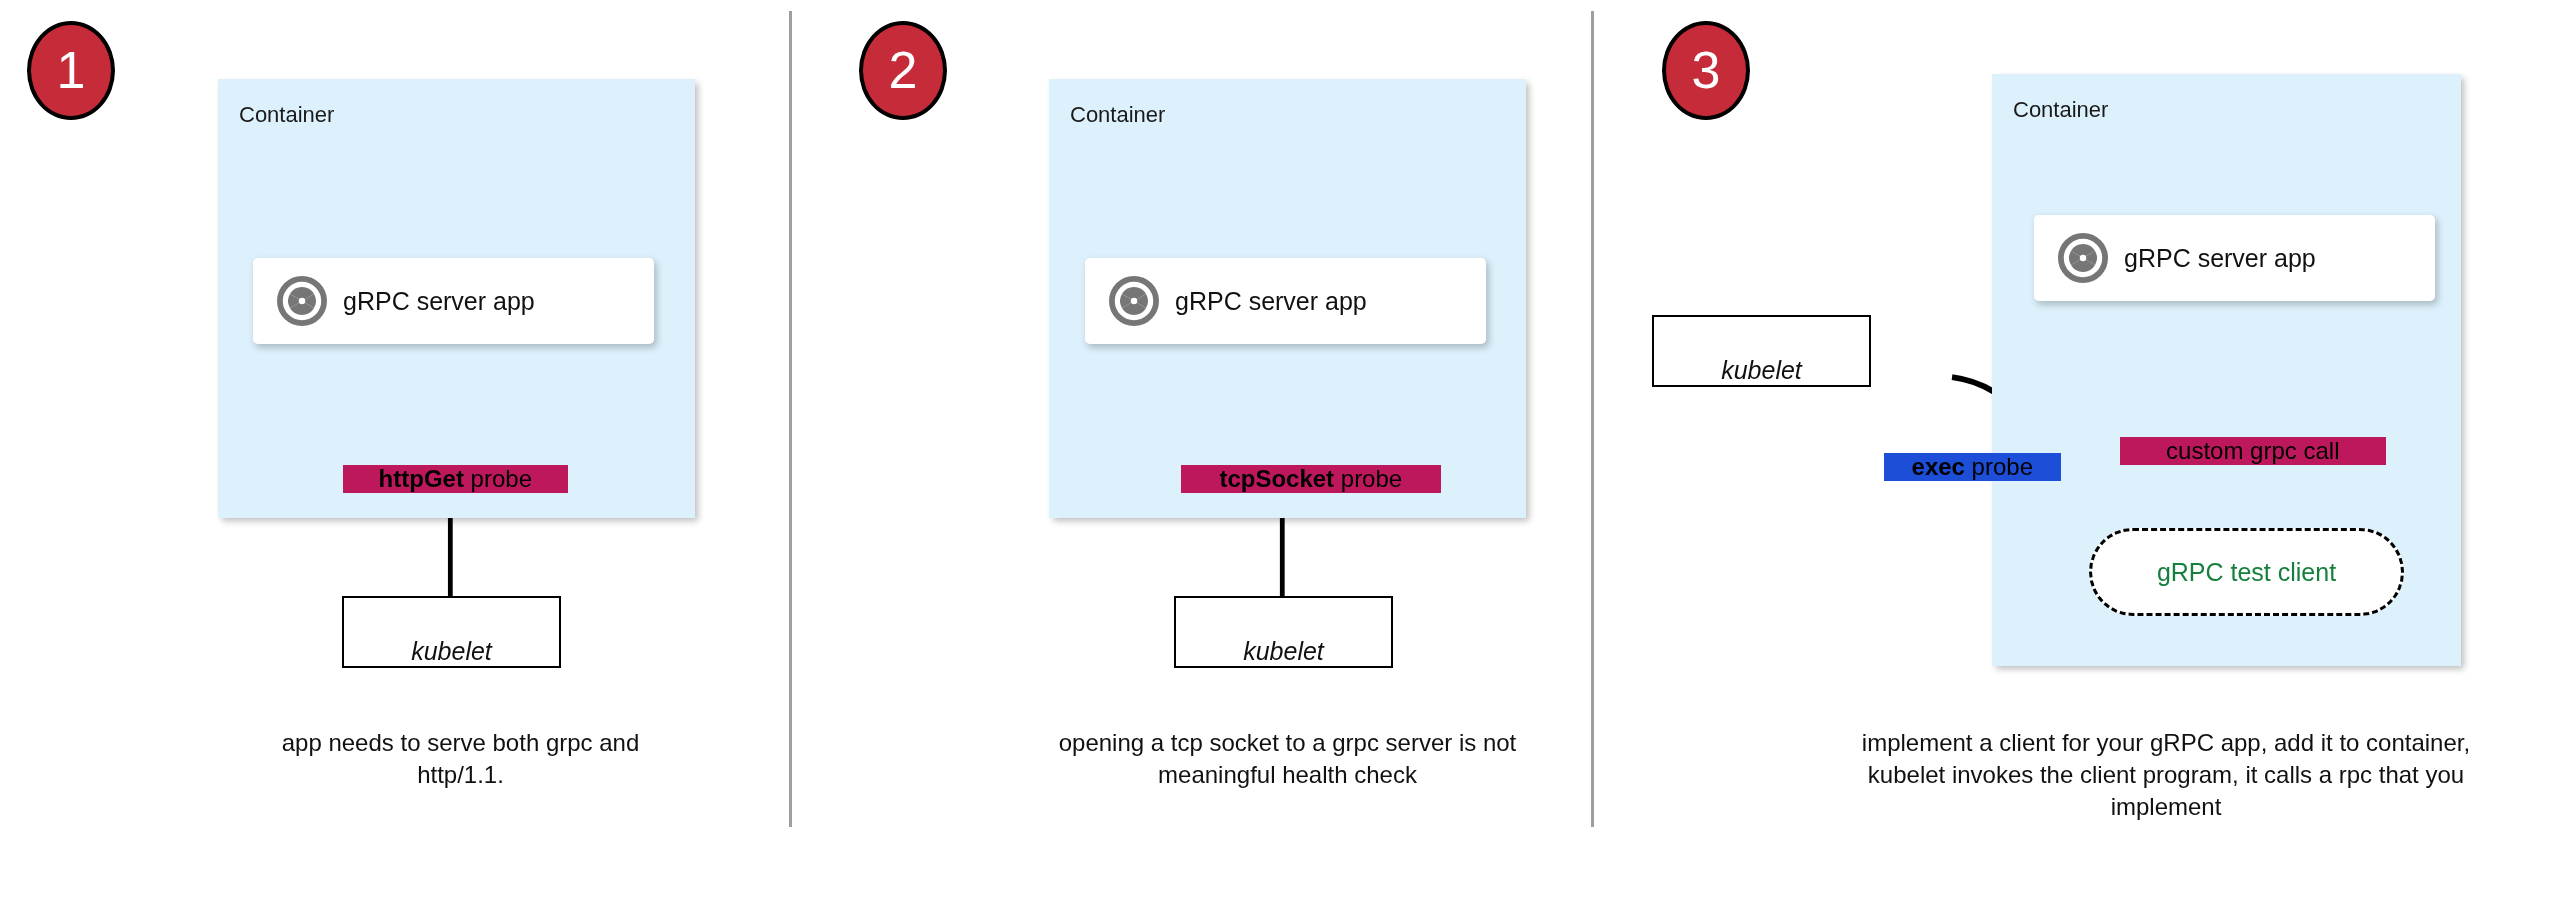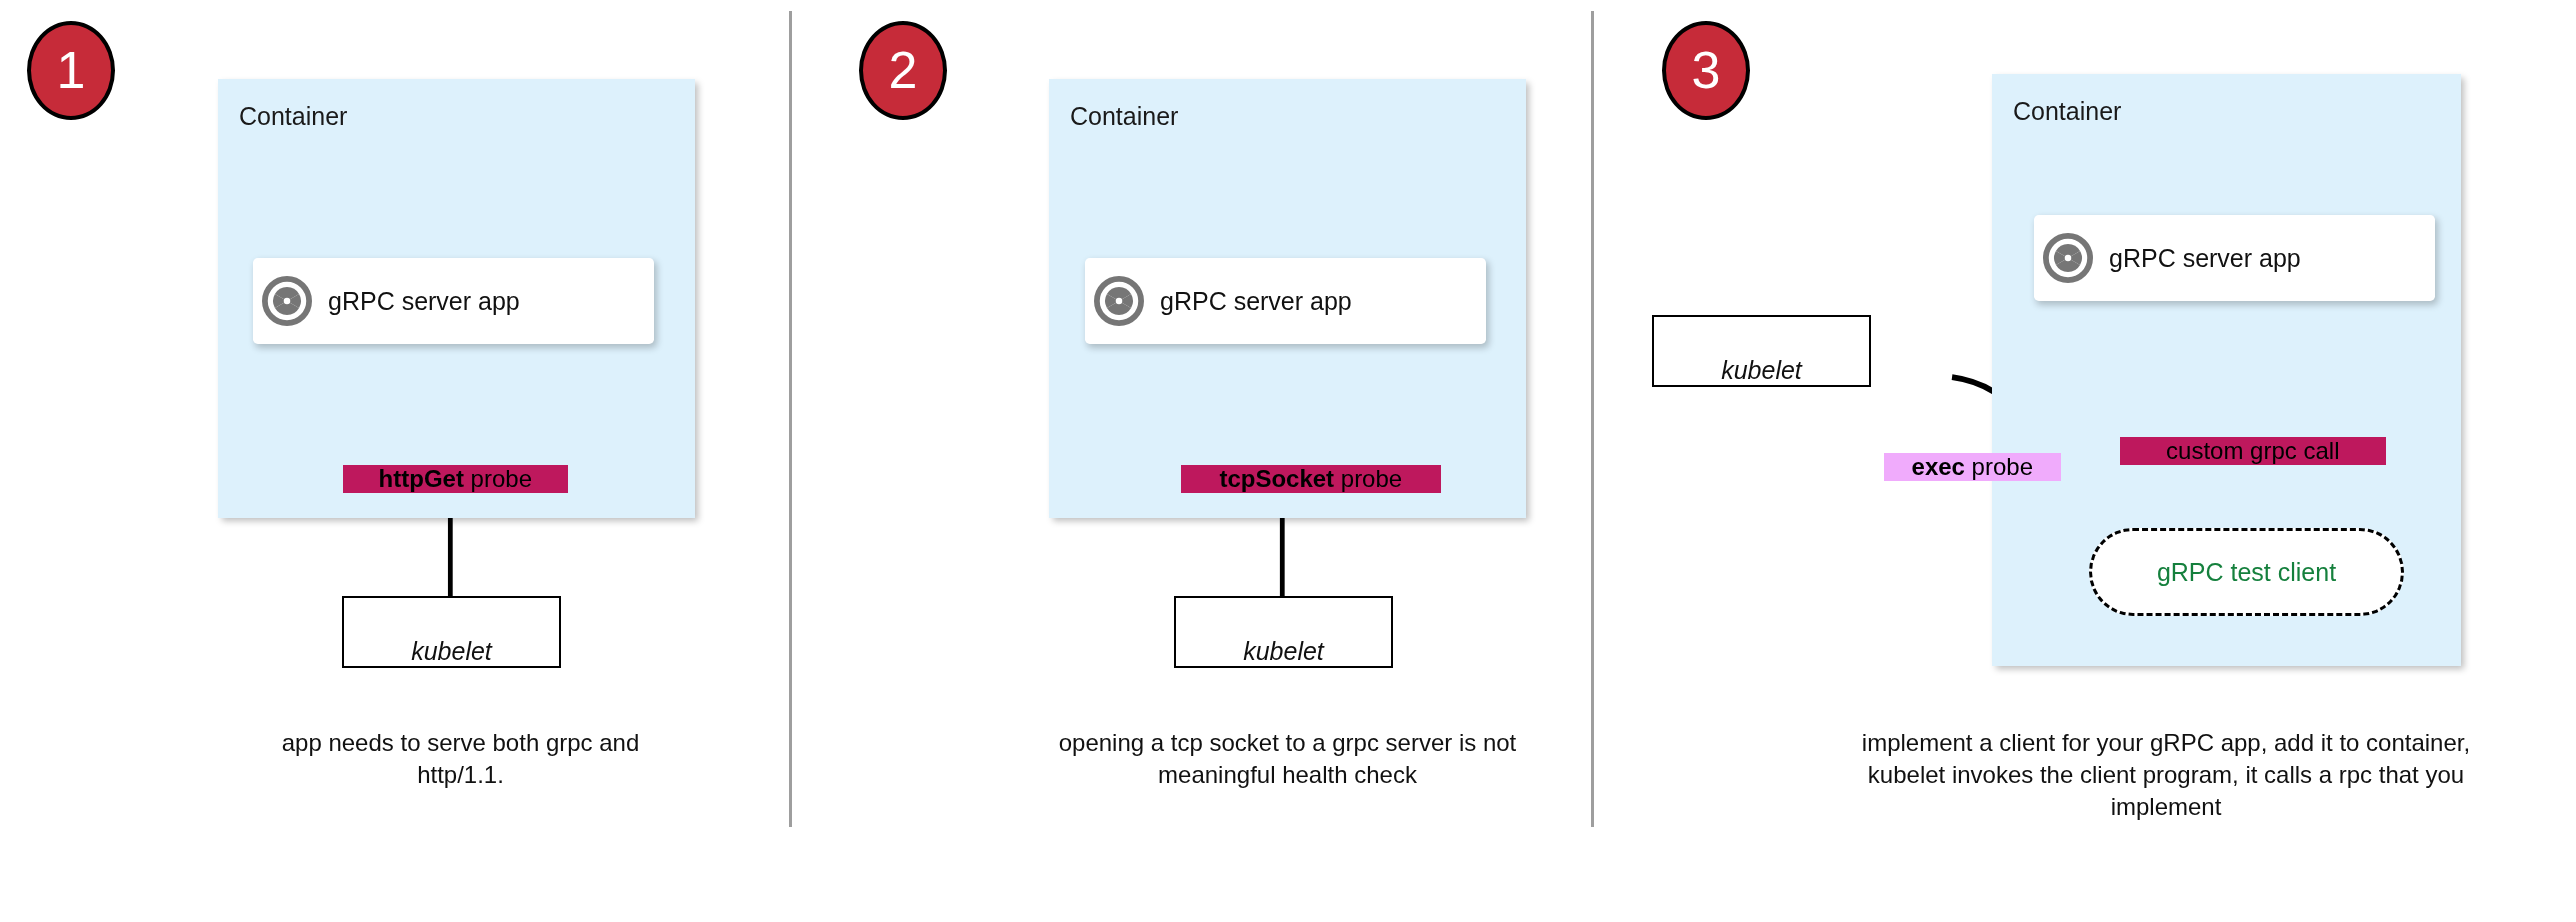"Container" .container-label { font-size: 25px -> 22px }
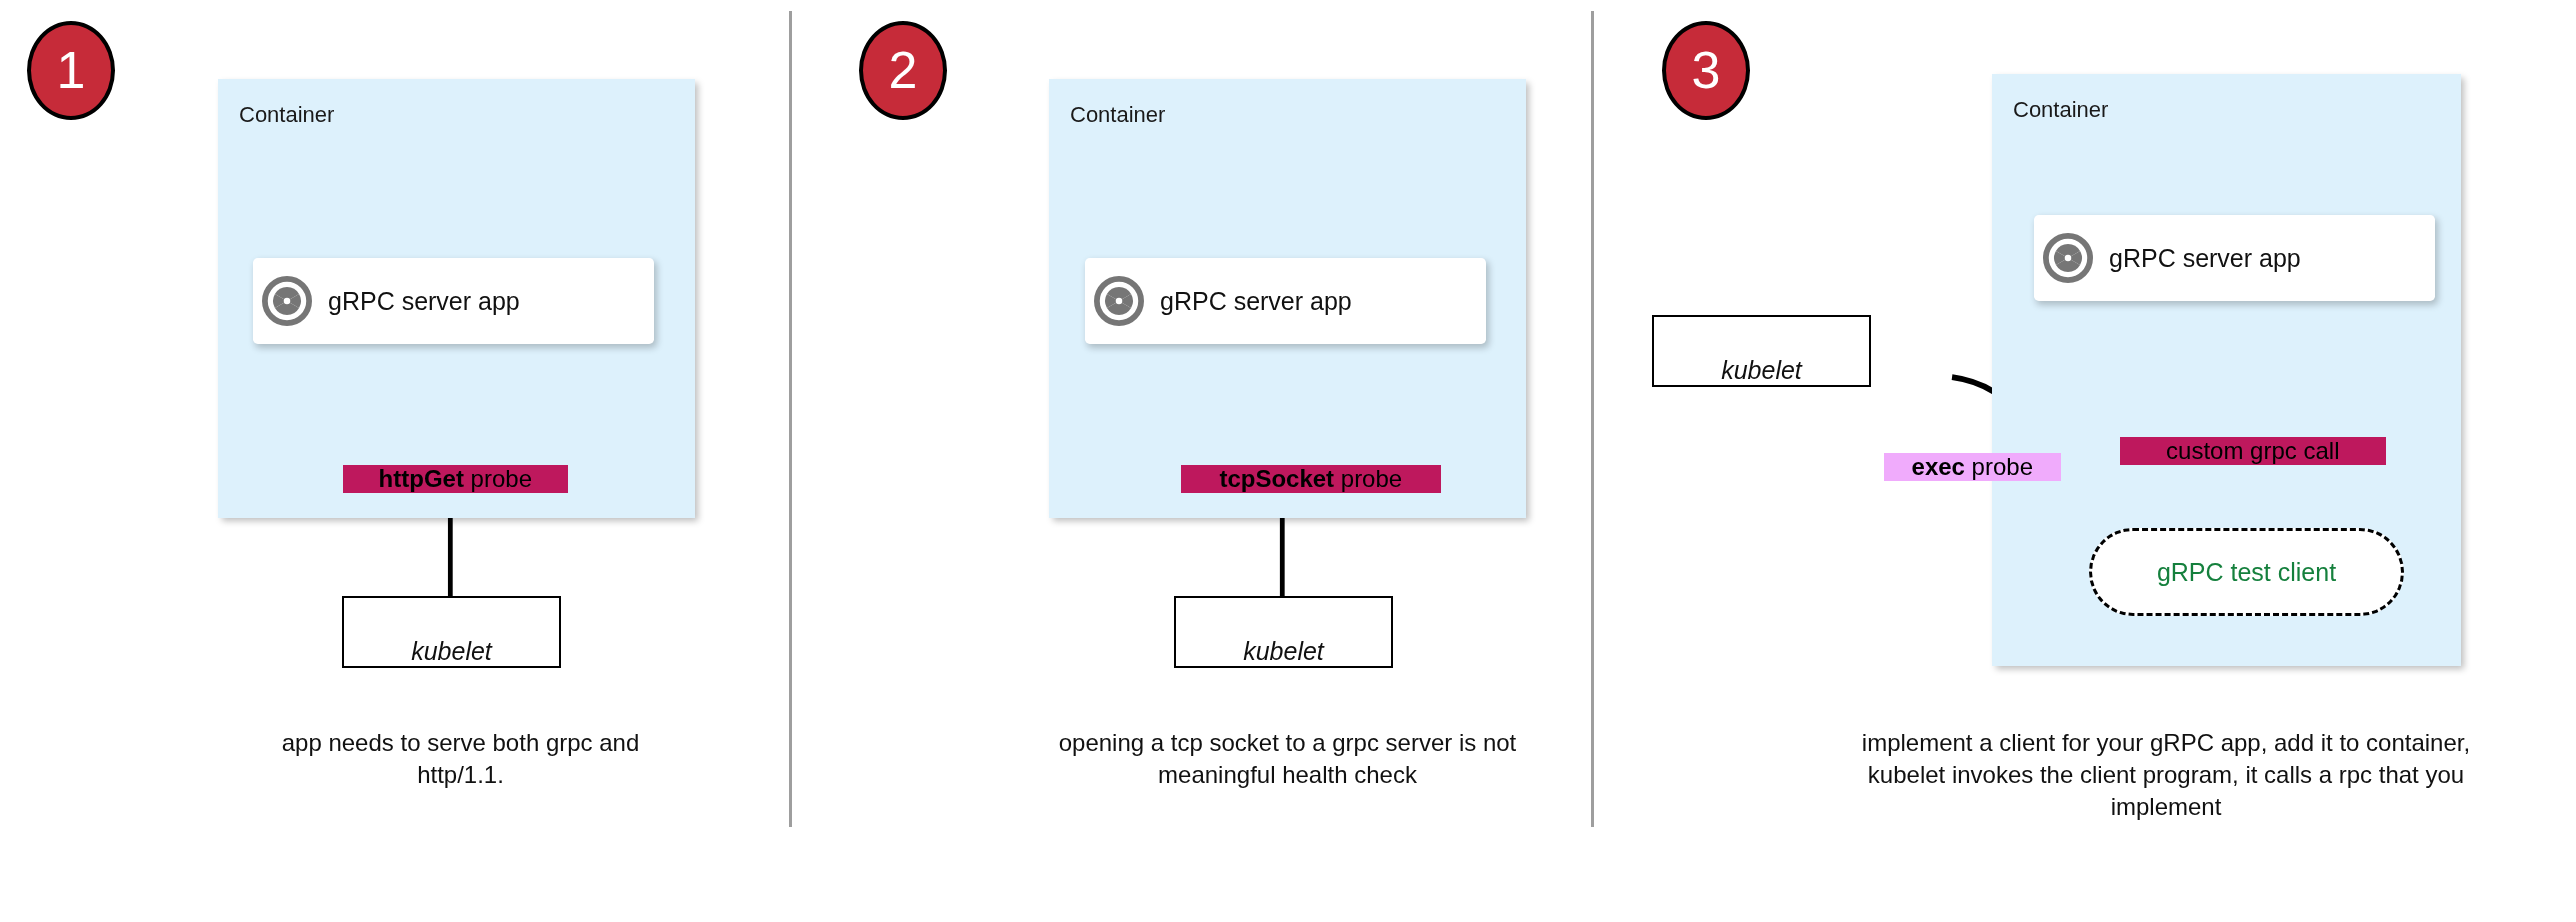"gRPC server app" .app-card { padding-left: 9px -> 24px }
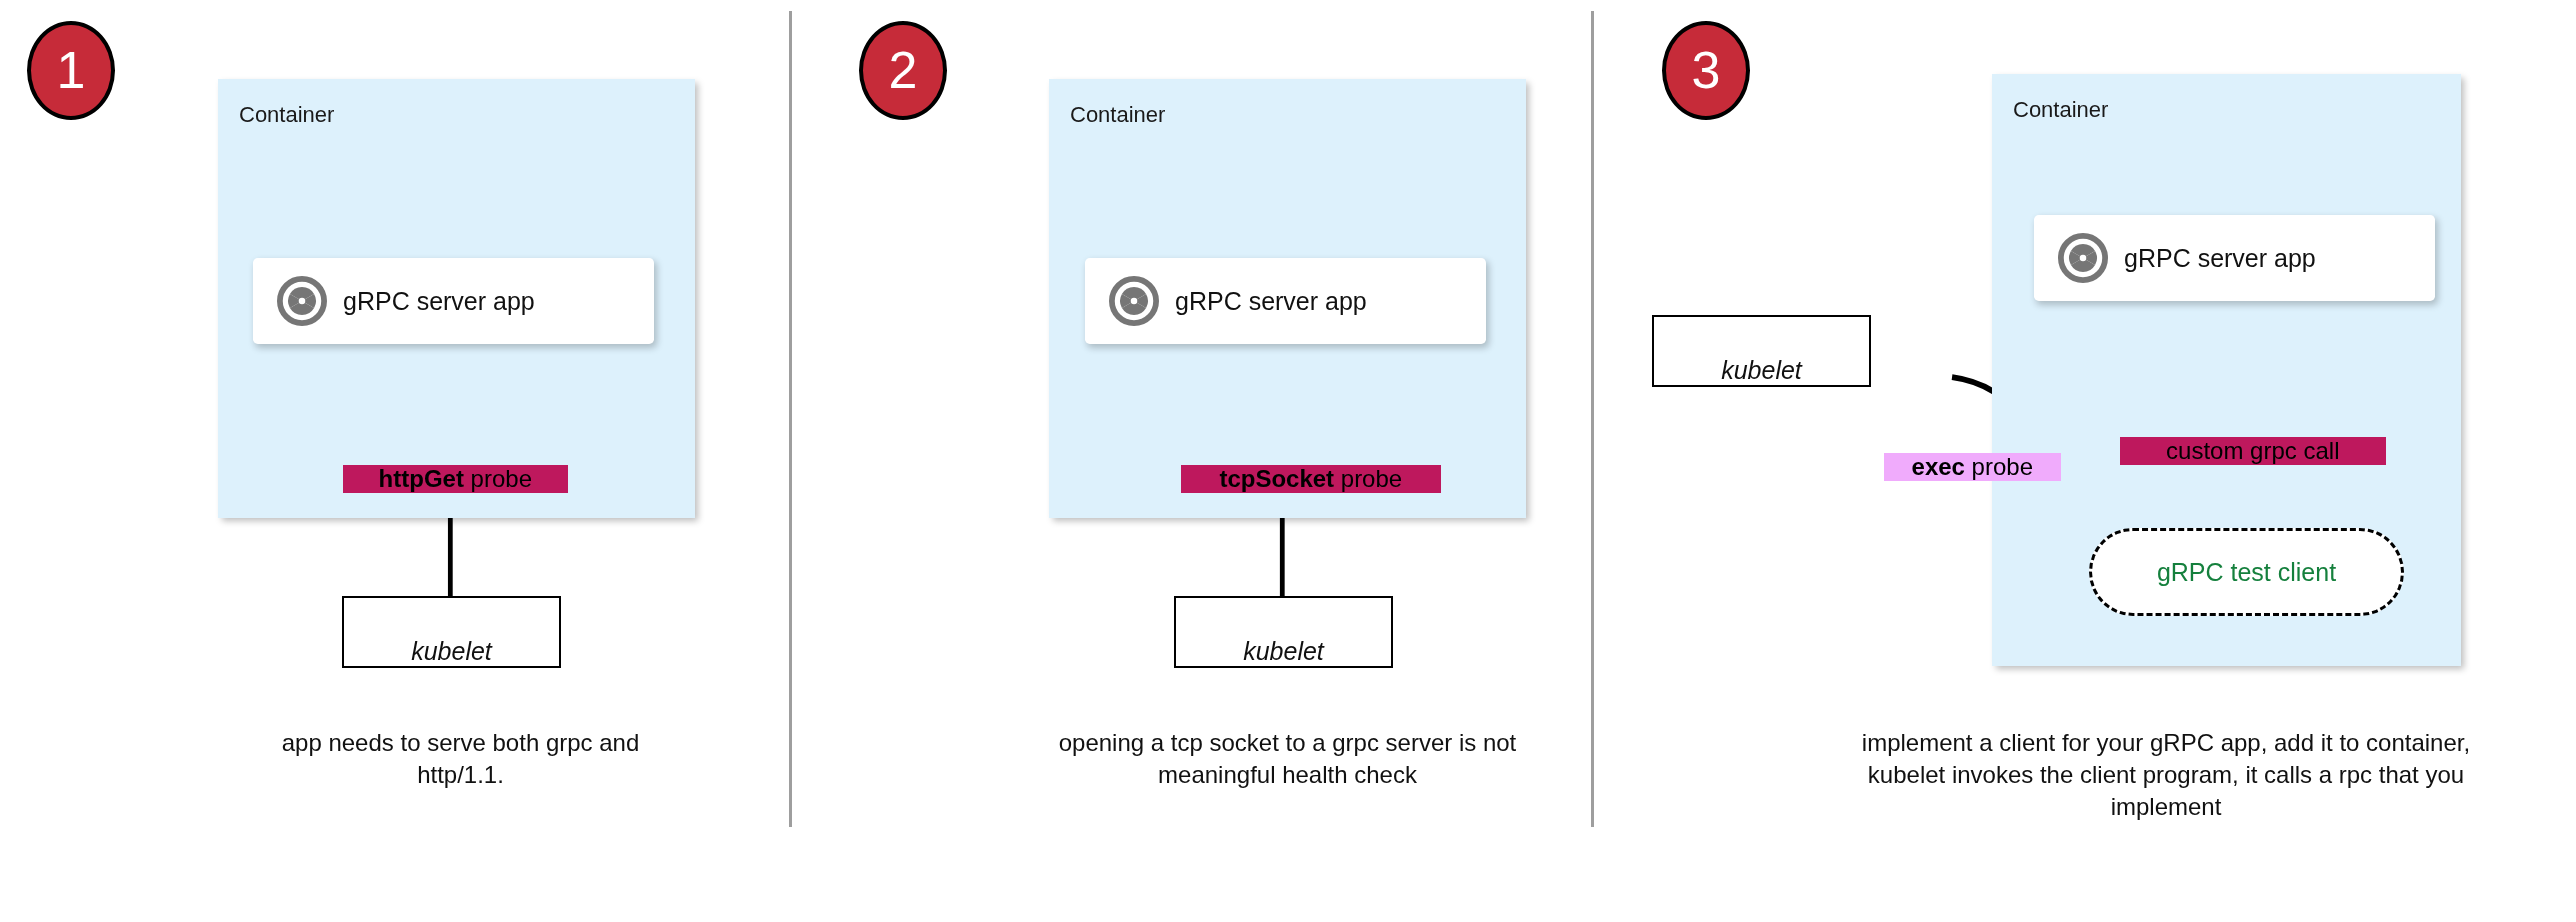"exec probe" .edge-label.on-white { background: #f0abfc -> #1d4ed8 }
